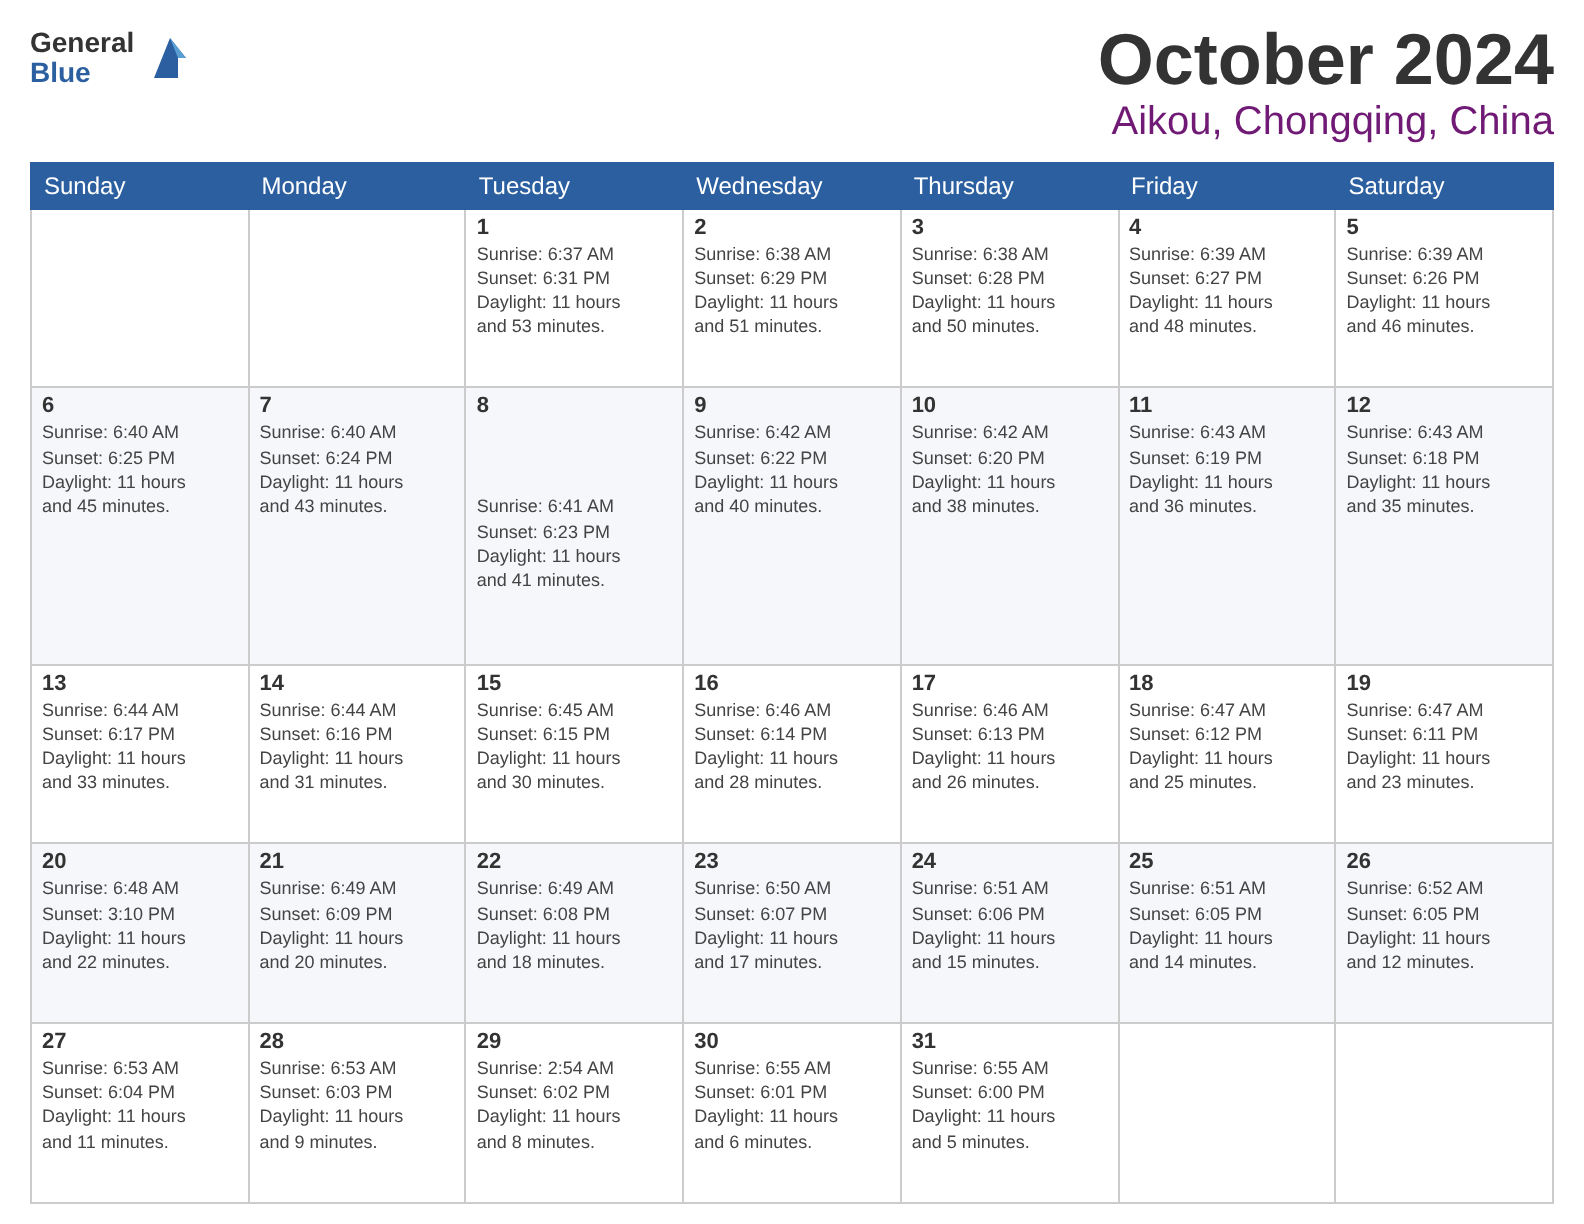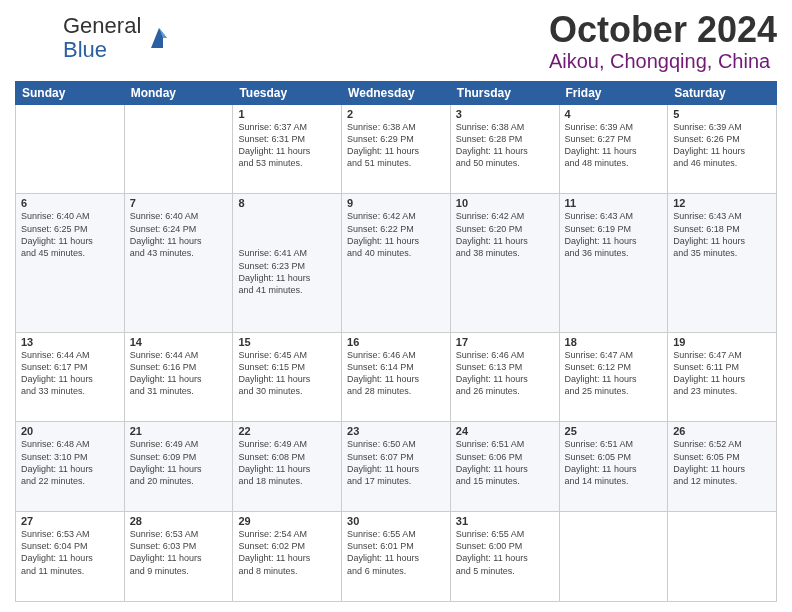"General" .logo-text { font-size: 22px -> 14px; font-weight: normal -> bold; margin-left: 48px -> none }
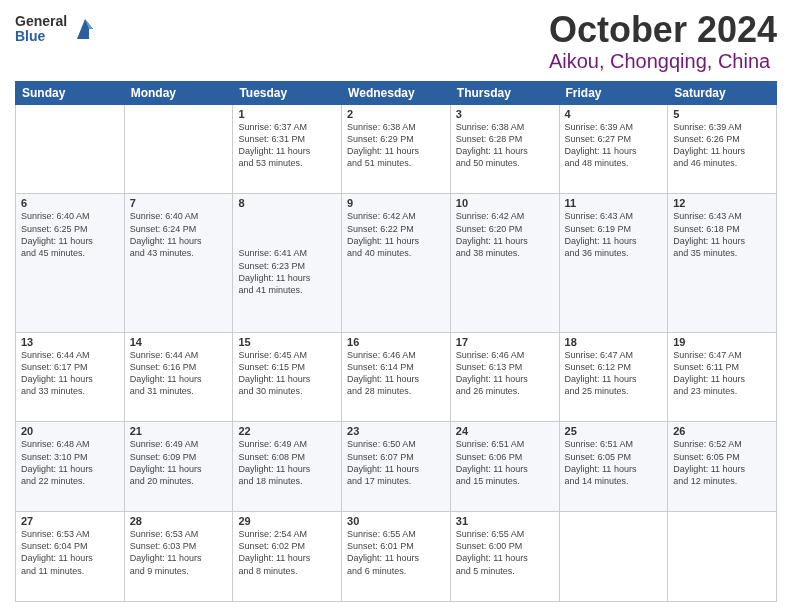"October 2024" .title-block { text-align: none -> right }
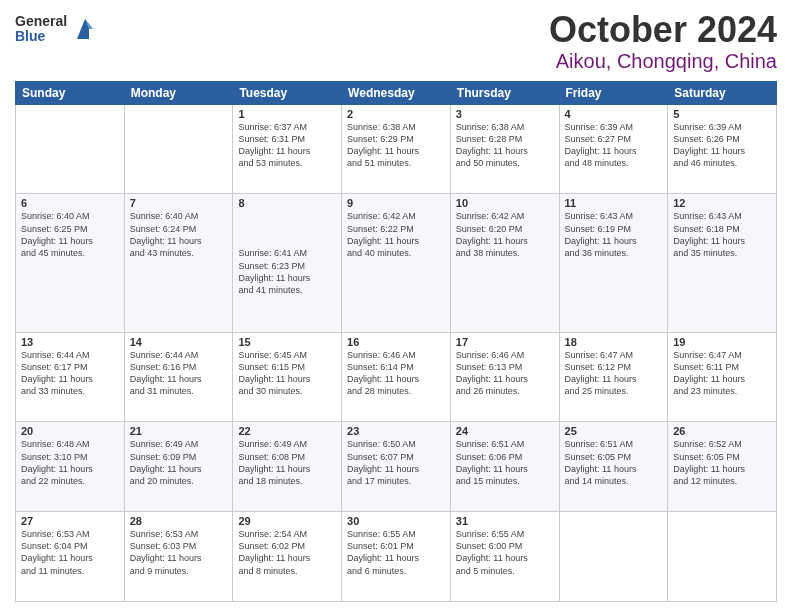"Sunday" .calendar th { font-weight: bold -> normal }
